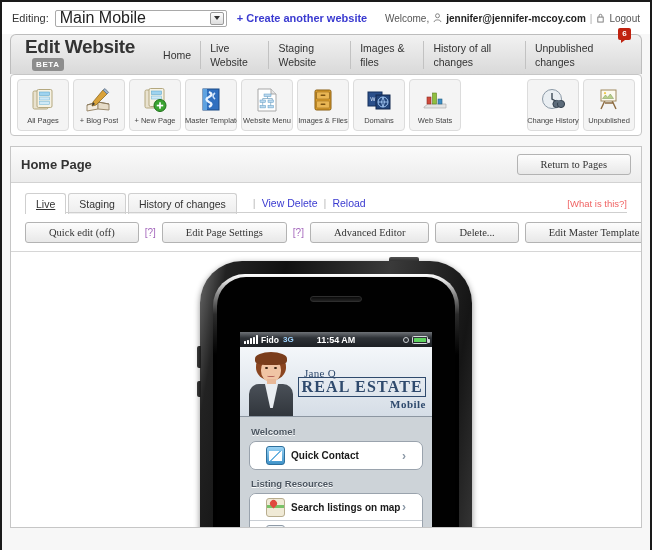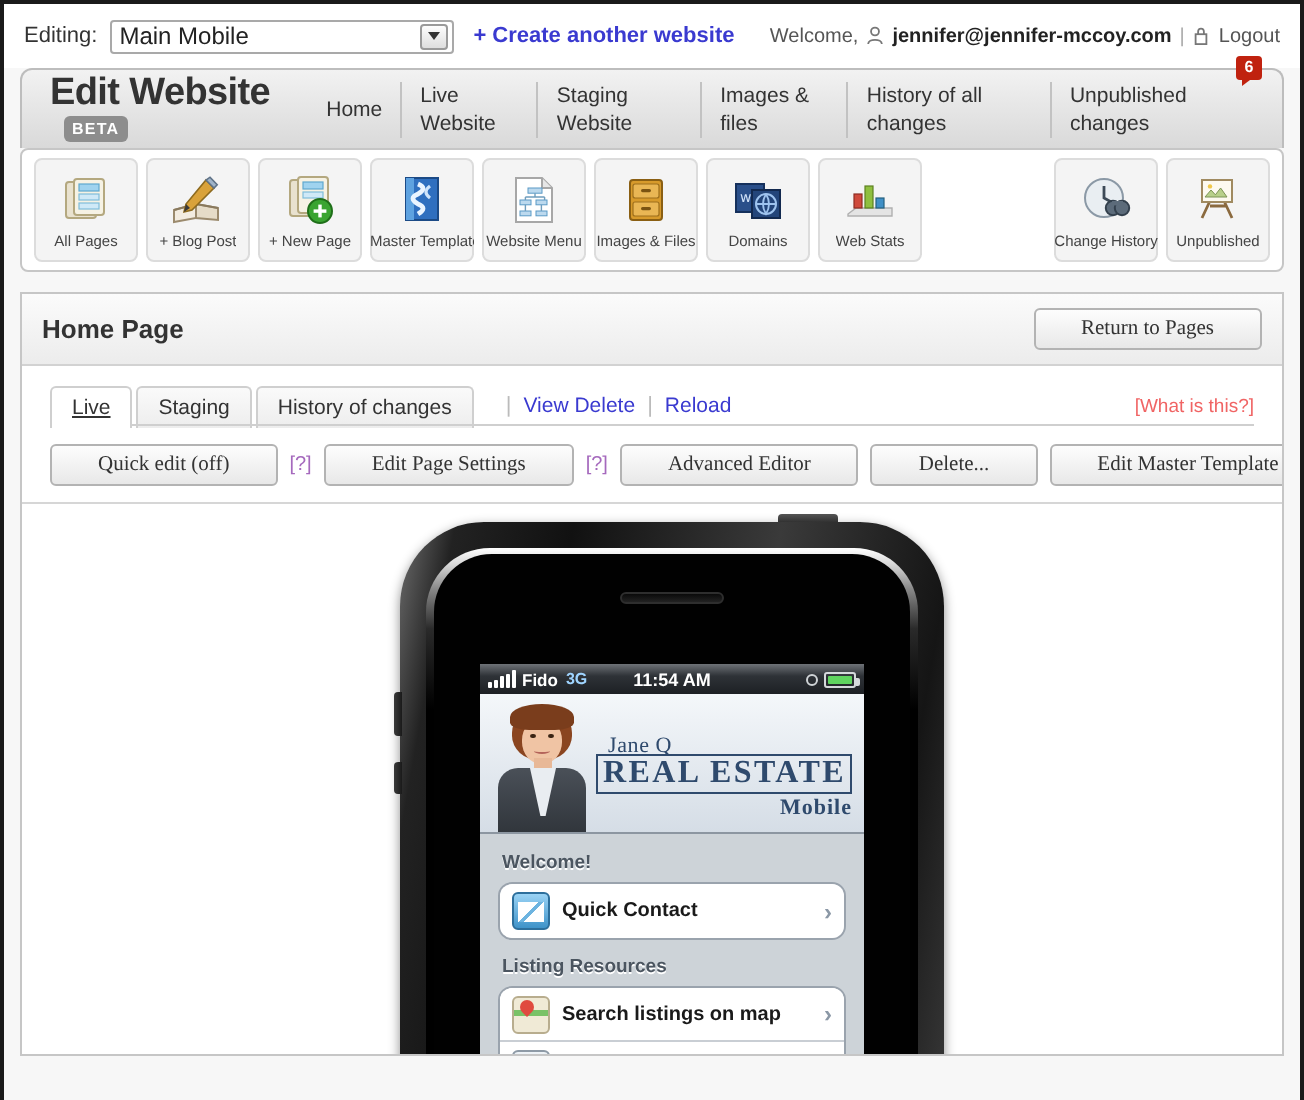"Main Mobile" .site-select { font-size: 12px -> 16px }
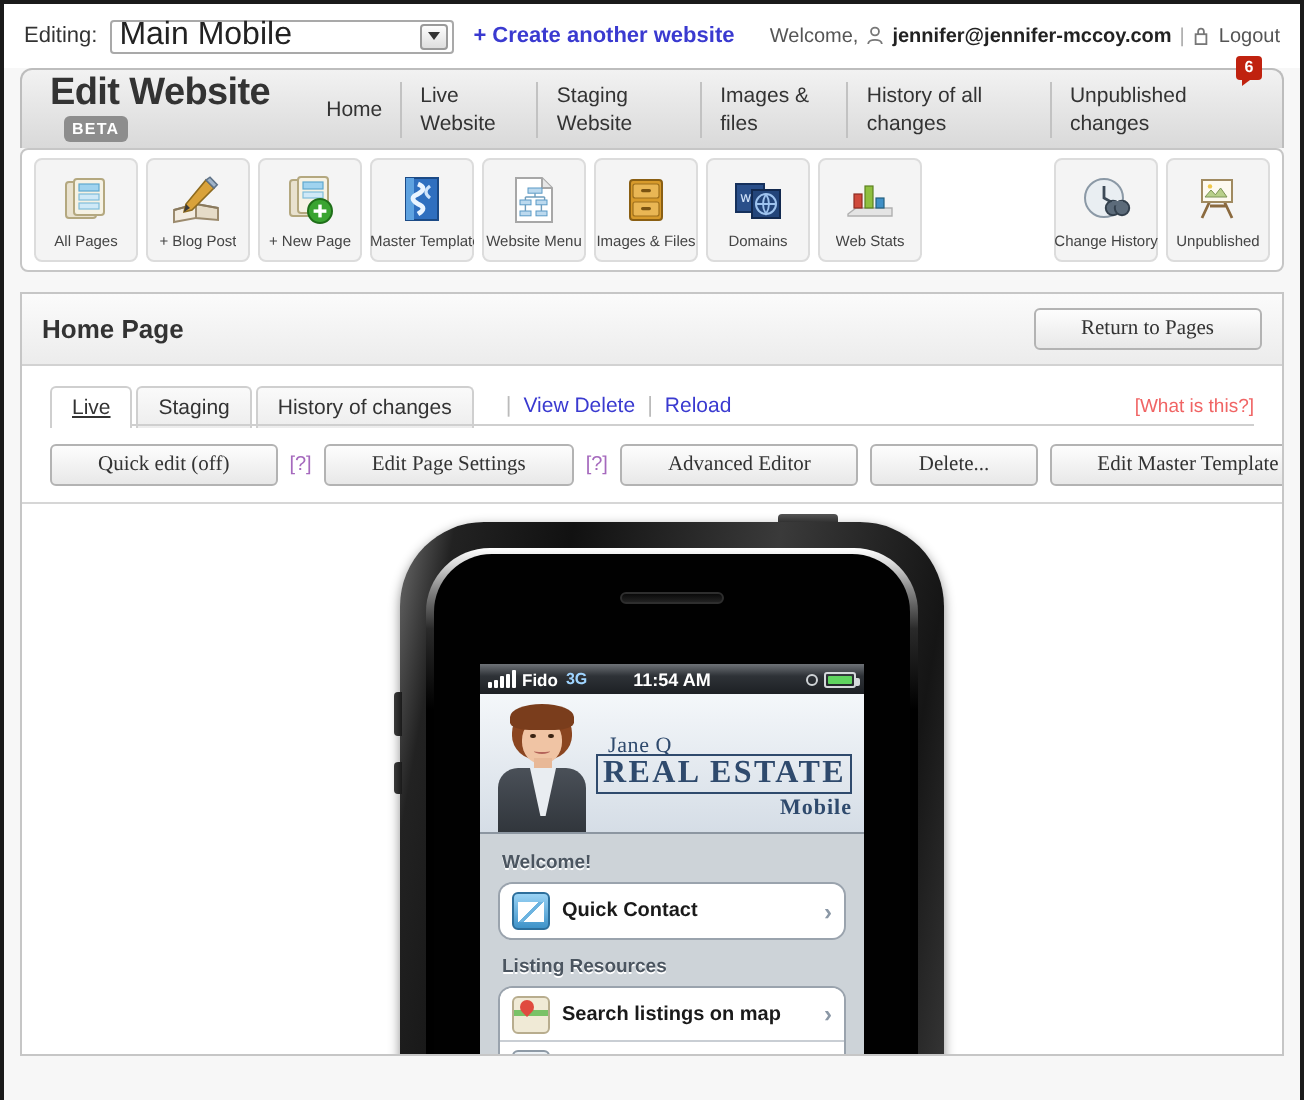"Quick Contact" .ios-row { padding: 0 6px -> 0 16px }
